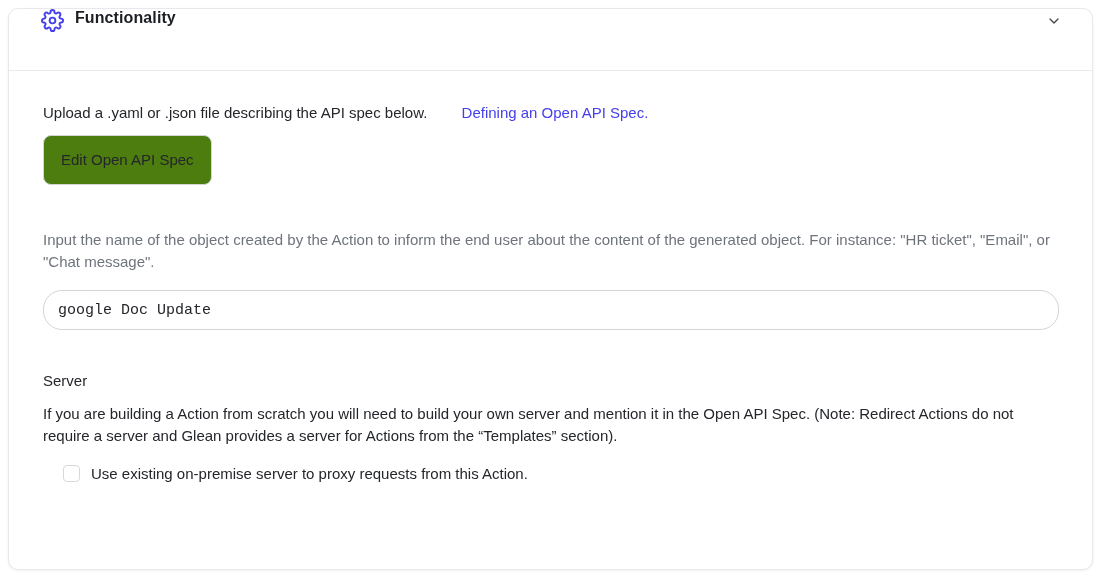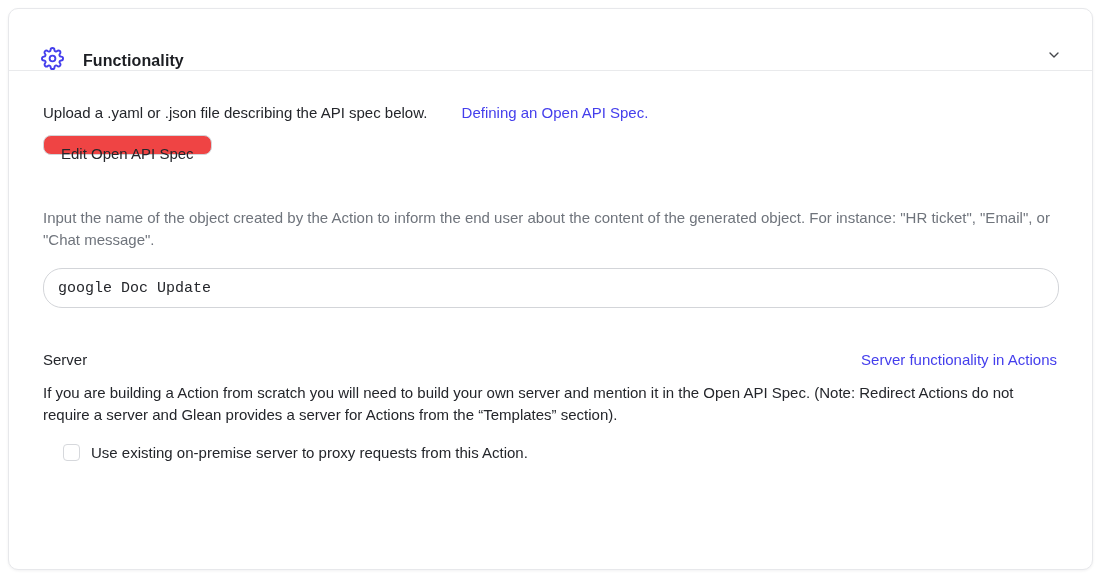"Functionality" .card-header { align-items: flex-end -> flex-start; gap: 8px -> none }
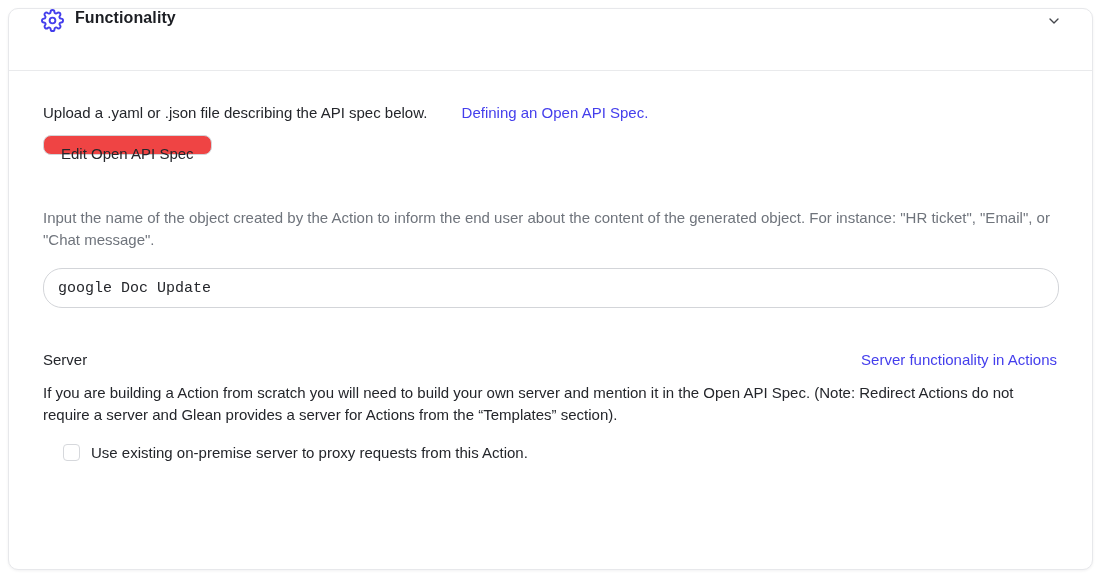"Edit Open API Spec" .btn-secondary { background: #ef4444 -> #4d7c0f; height: 20px -> 50px }
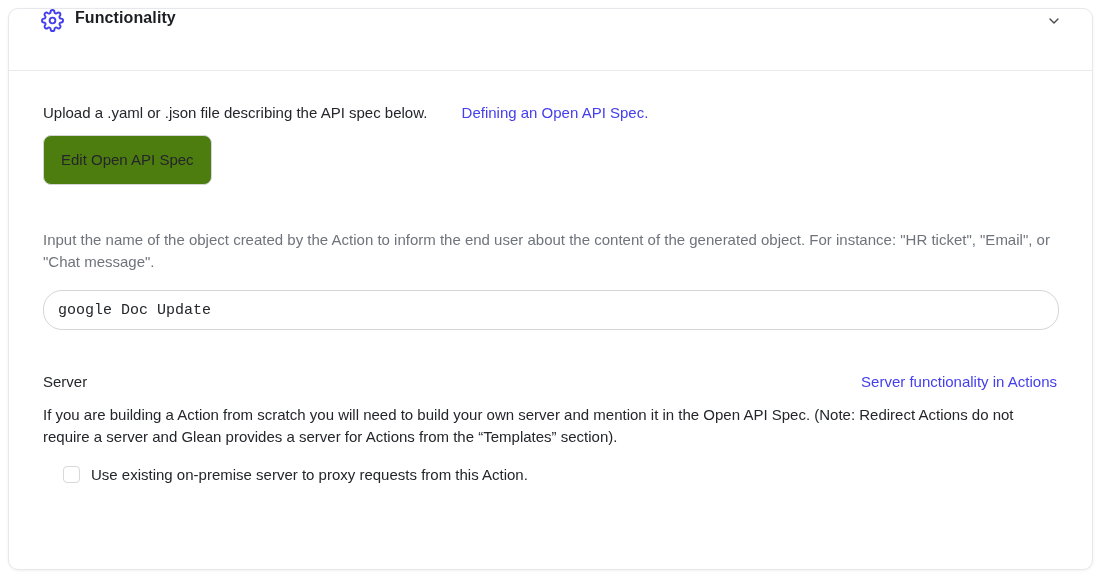"Server functionality in Actions" a.right-link { html: <a>Server functionality in Actions</a> -> none }
